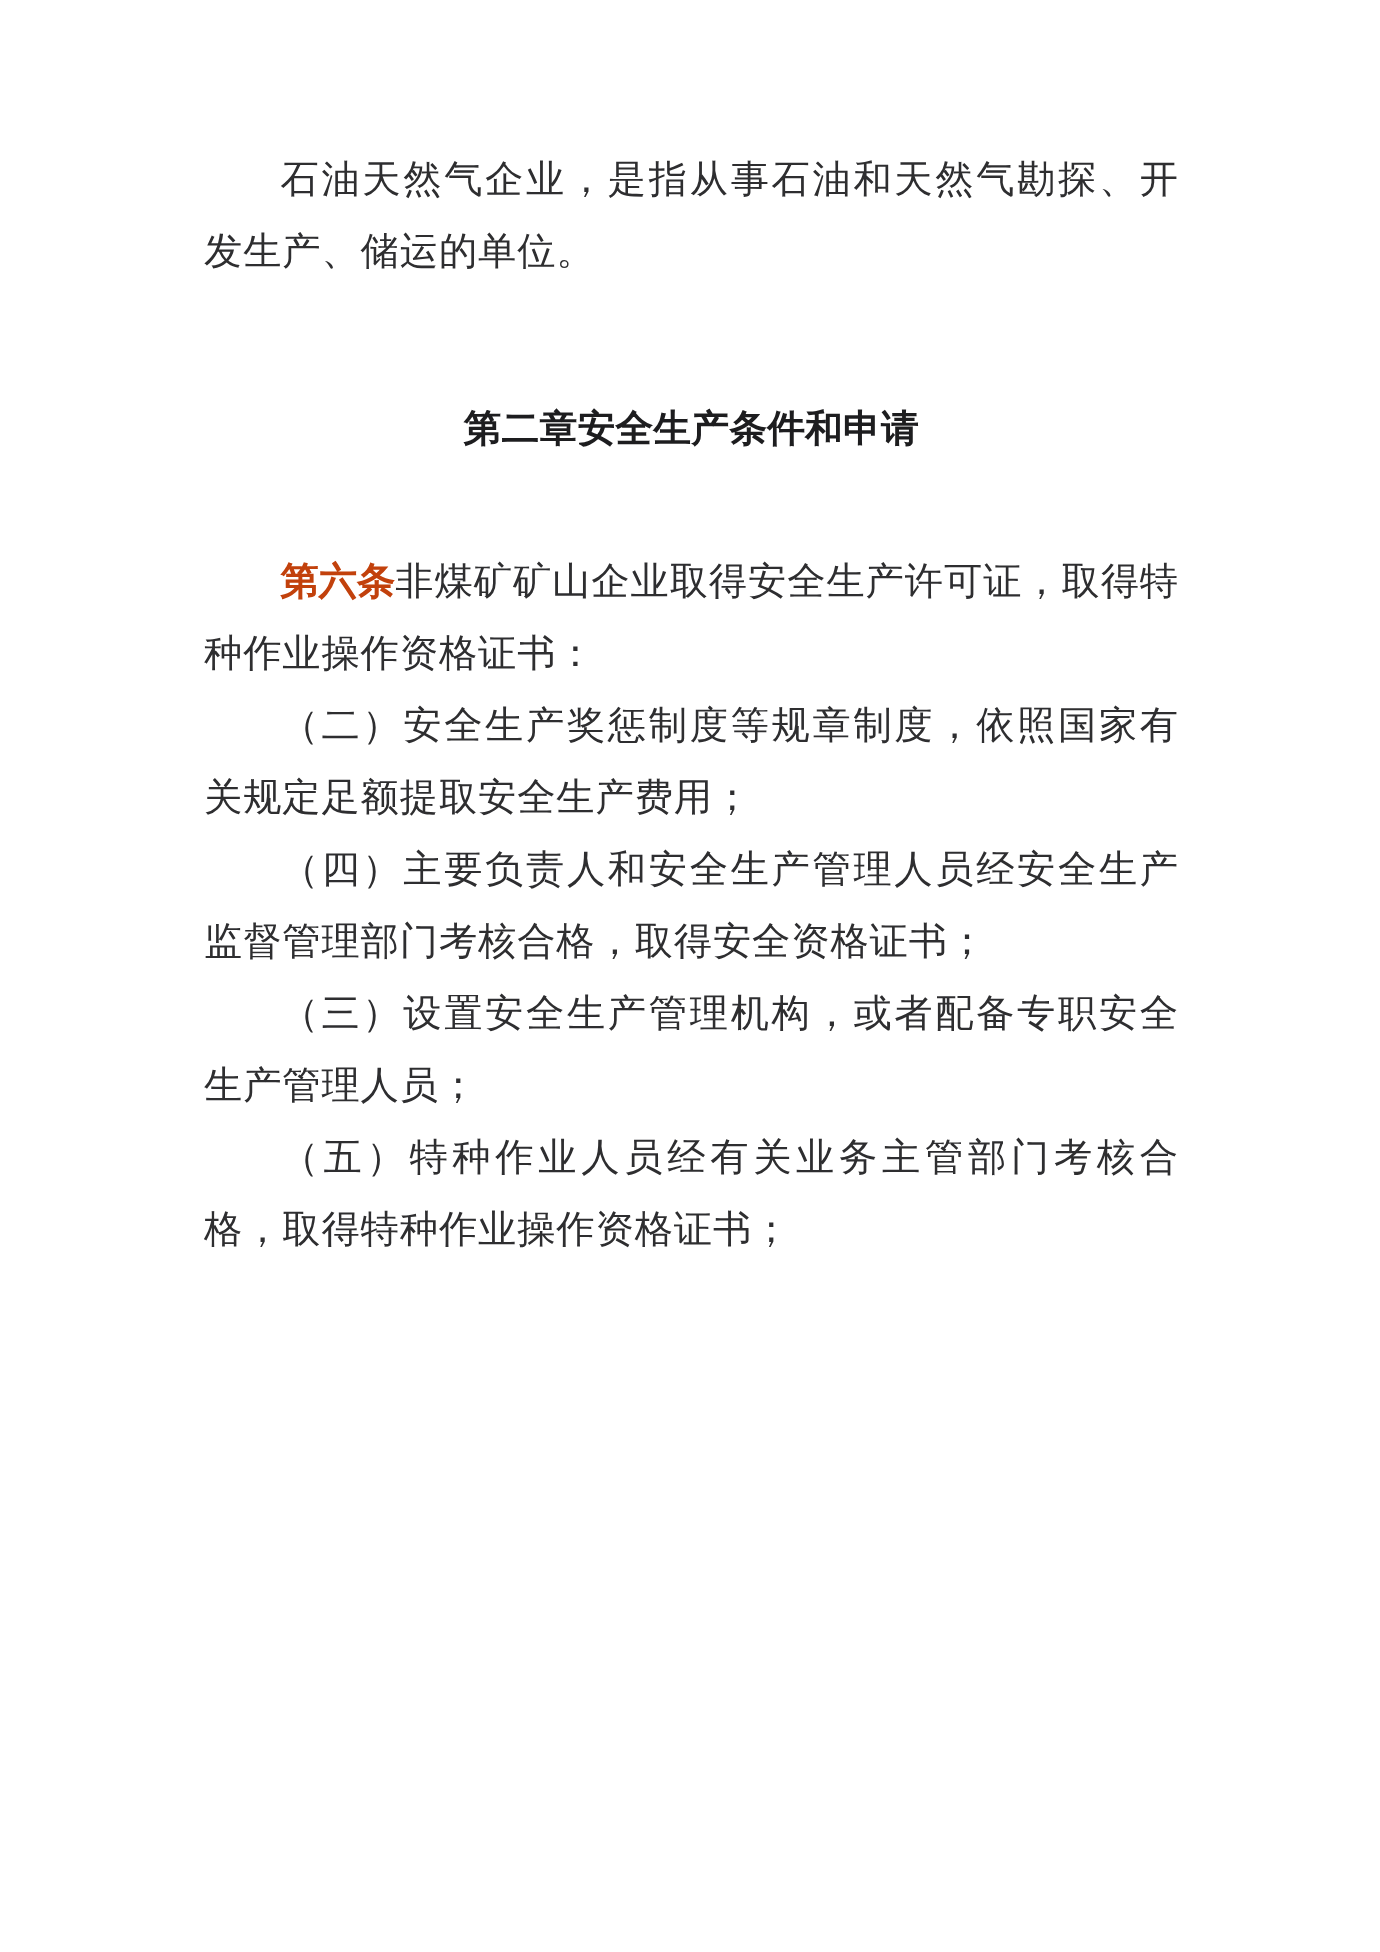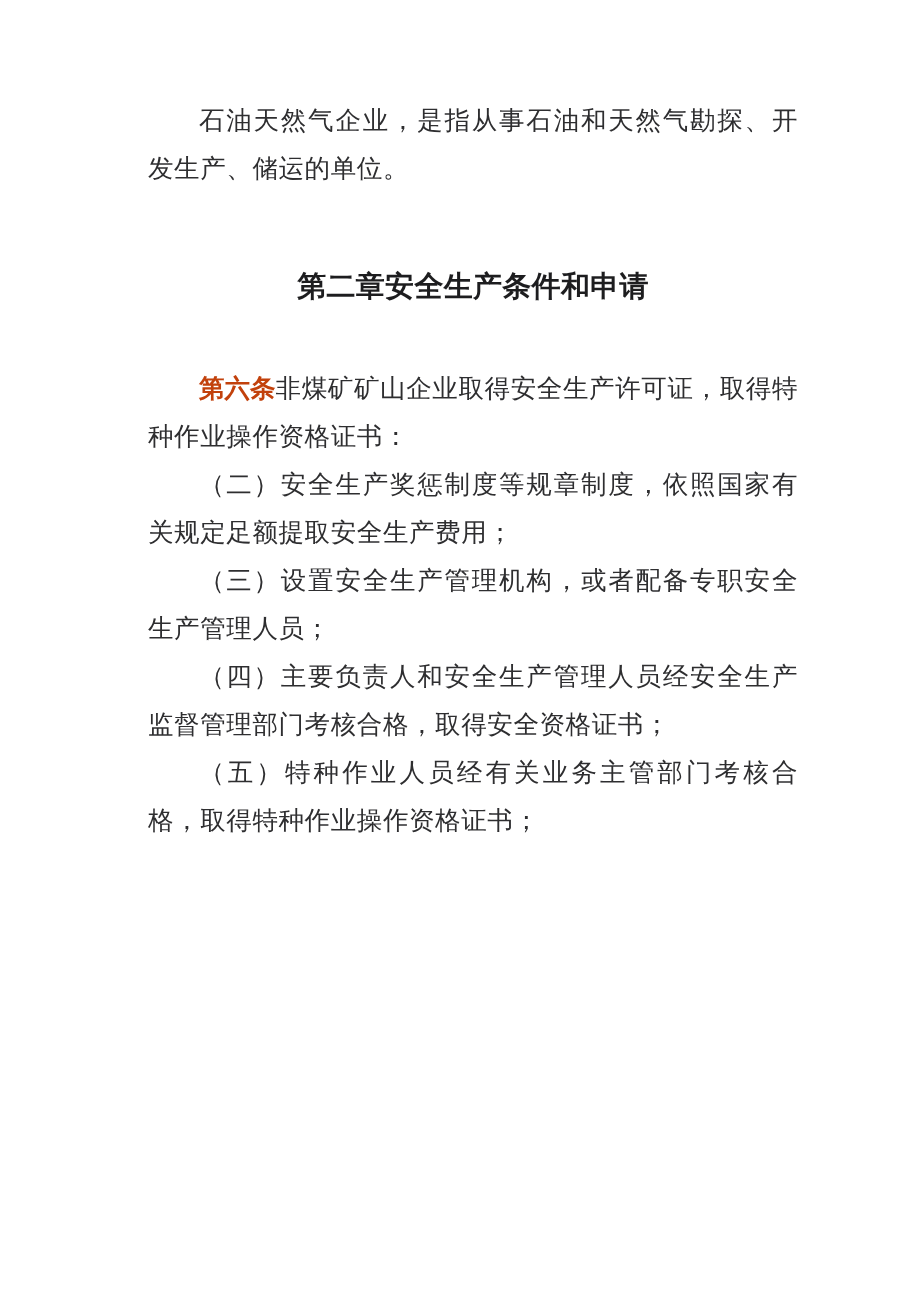"石油天然气企业，是指从事石油和天然气勘探、开发生产、储运的单位。" .content { left: 148px -> 136px }
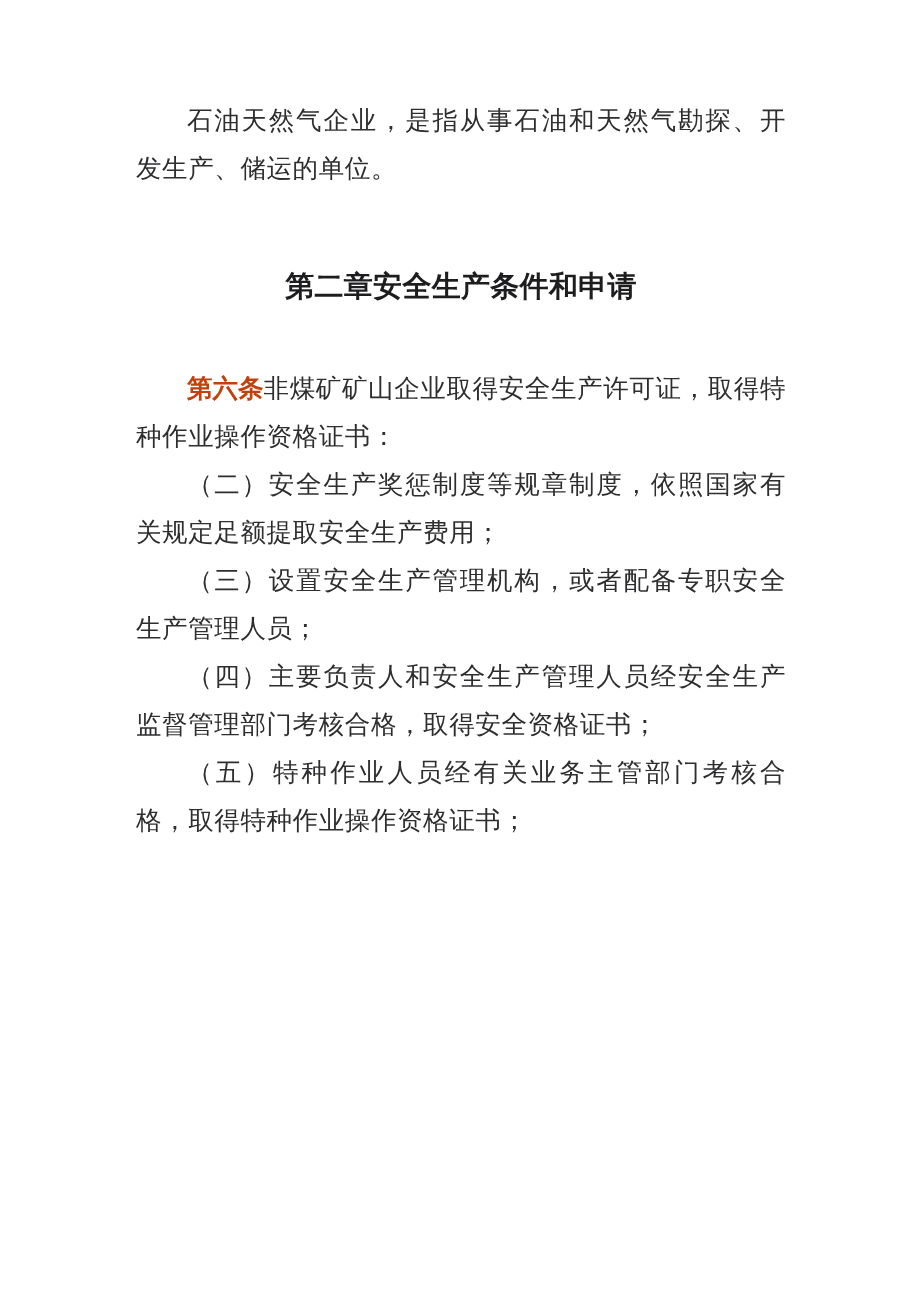"第二章安全生产条件和申请" .chapter-heading { font-size: 29px -> 25px }
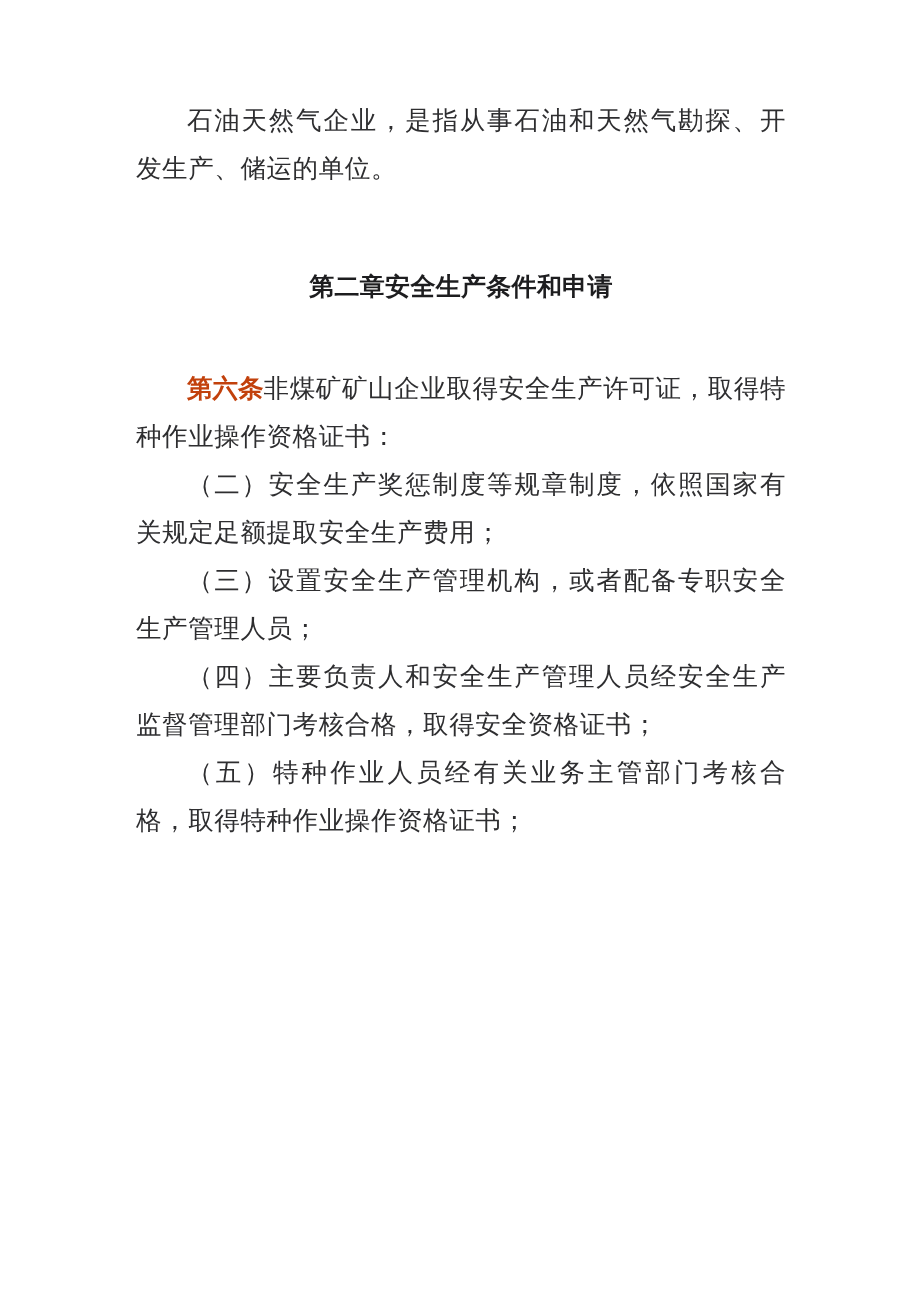"（三）设置安全生产管理机构，或者配备专职安全生产管理人员；" p.para { order: before "（四）主要负责人和安全生产管理人员经安全生产监督管理部门考核合格，取得安全资格证" -> after "（四）主要负责人和安全生产管理人员经安全生产监督管理部门考核合格，取得安全资格证" }
